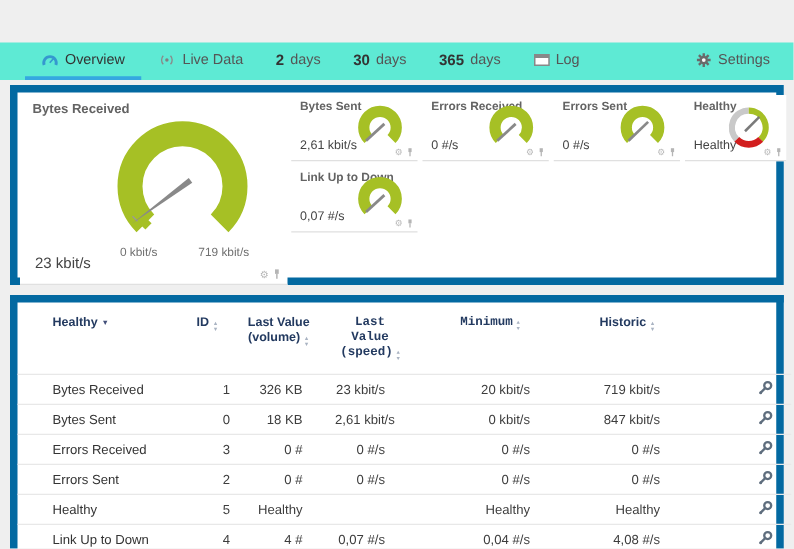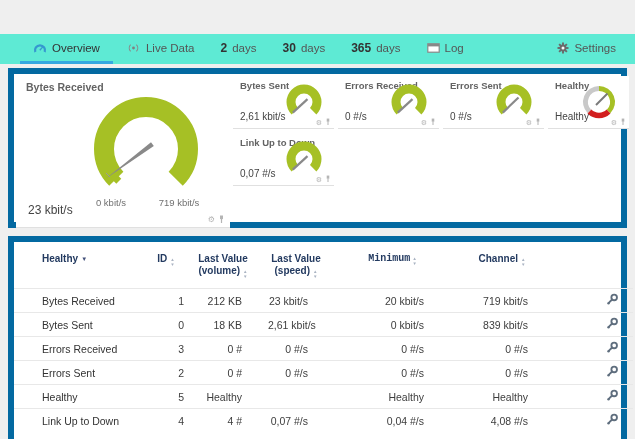"Last Value (speed)" th.c-speed { font-family: none -> Liberation Mono, monospace }
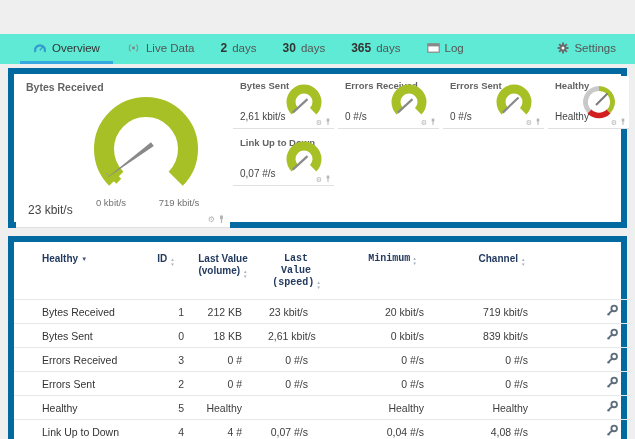"Channel" span { text: Channel -> Historic }
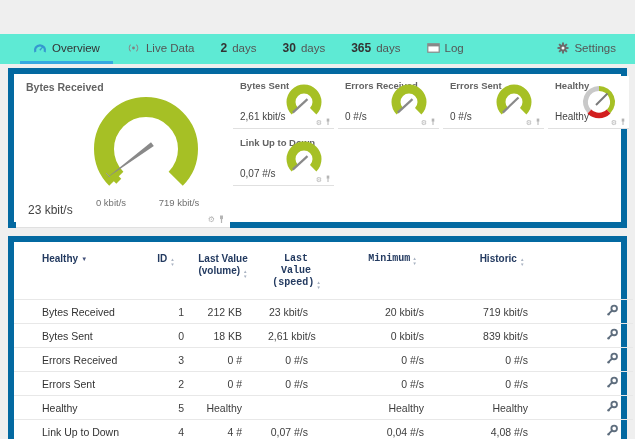"212 KB" td.c-vol { text: 212 -> 326 }
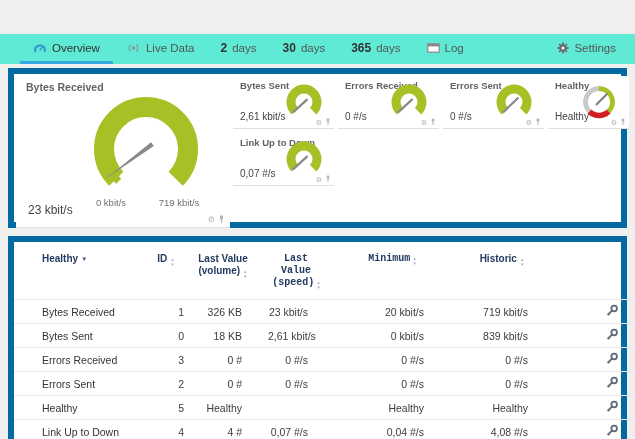"839 kbit/s" td.c-max { text: 839 -> 847 }
